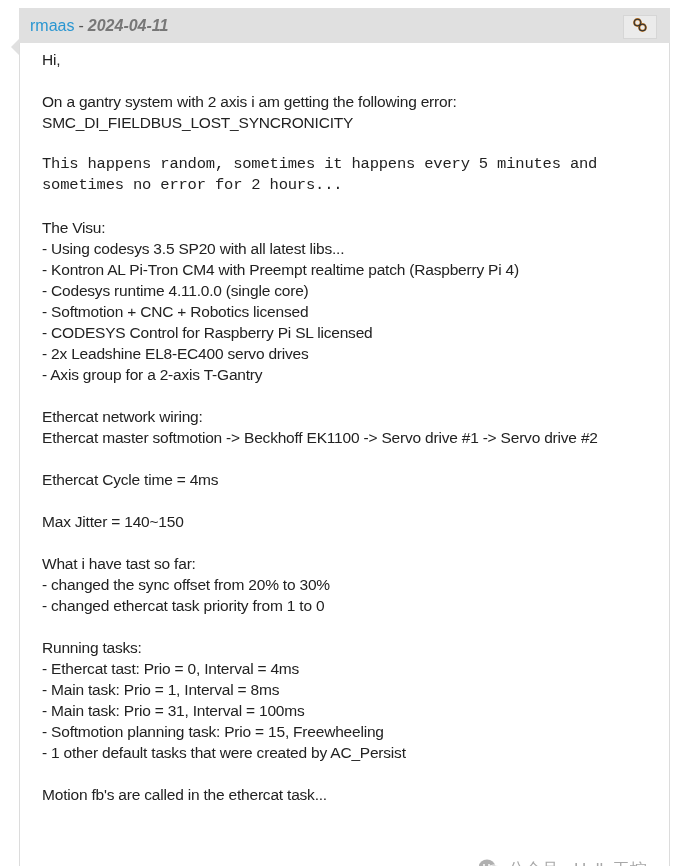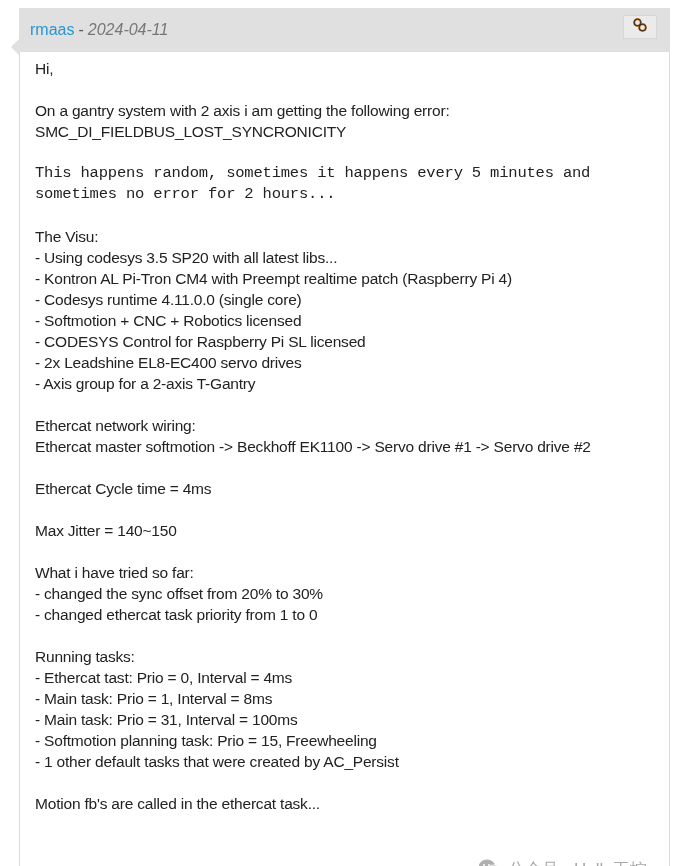"rmaas" .post-header { height: 44px -> 35px }
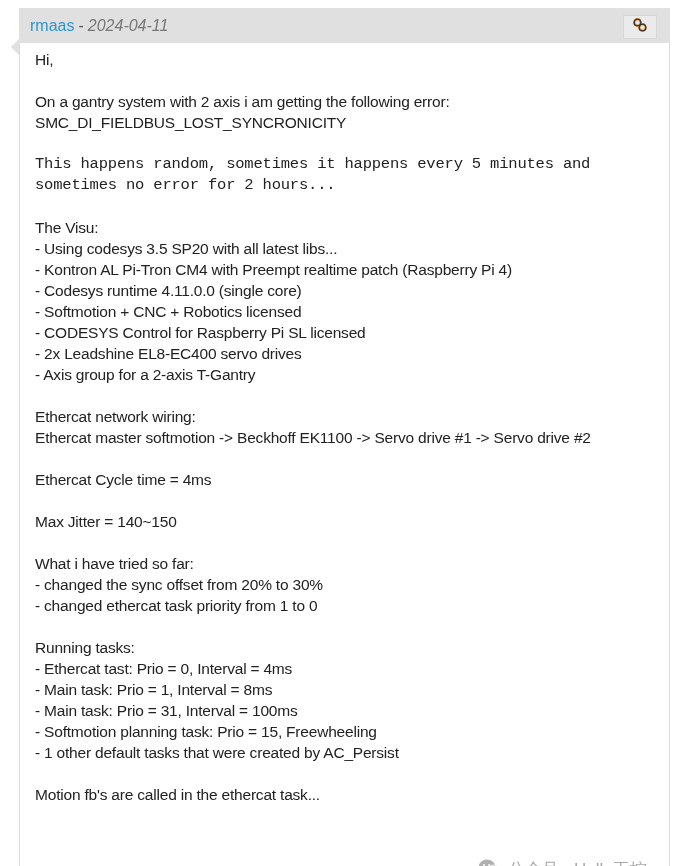"2024-04-11" .date { font-weight: none -> bold }
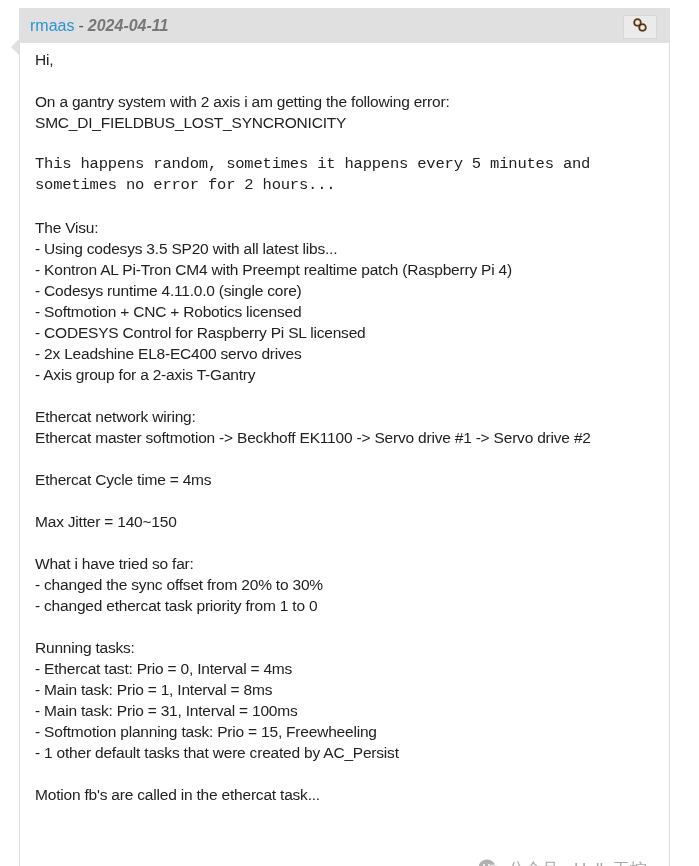"Hi," .para { margin: 0 0 21px 9px -> 0 0 21px 16px }
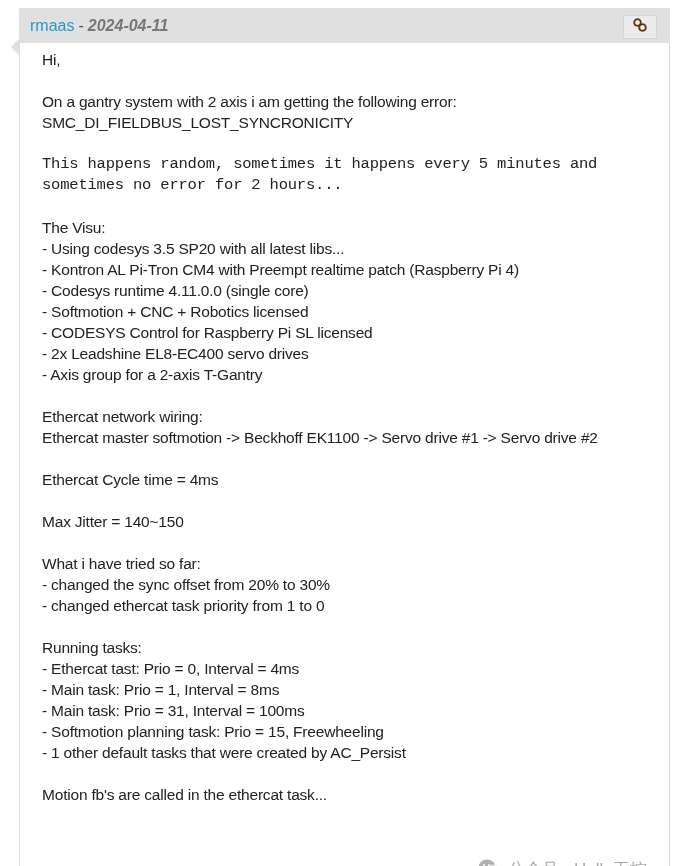"What i have tried so" span.line { text: tried -> tast }
